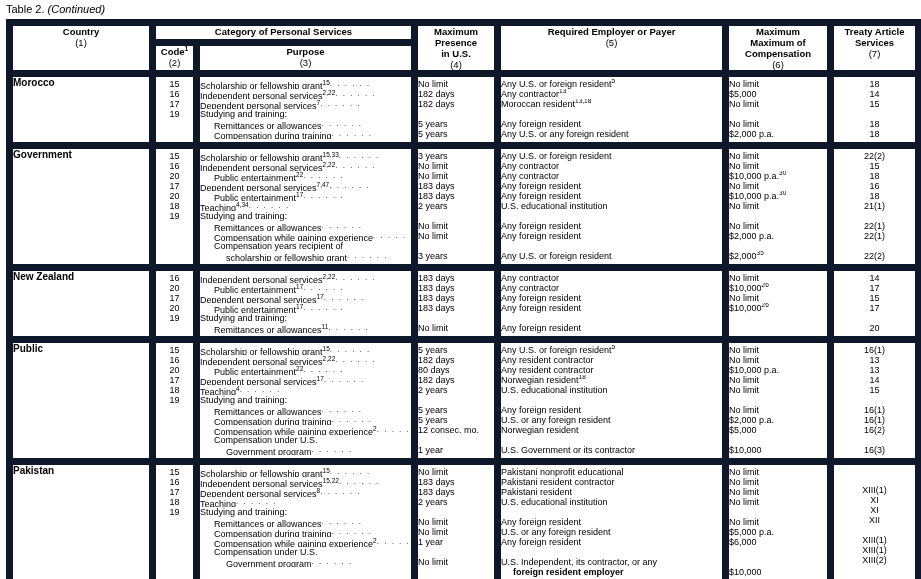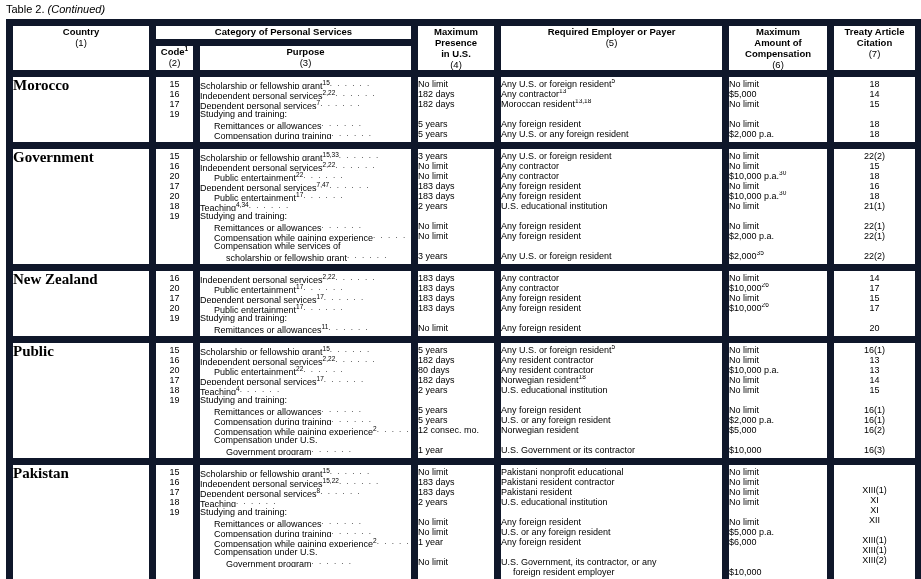"Amount of" div { text: Amount -> Maximum }
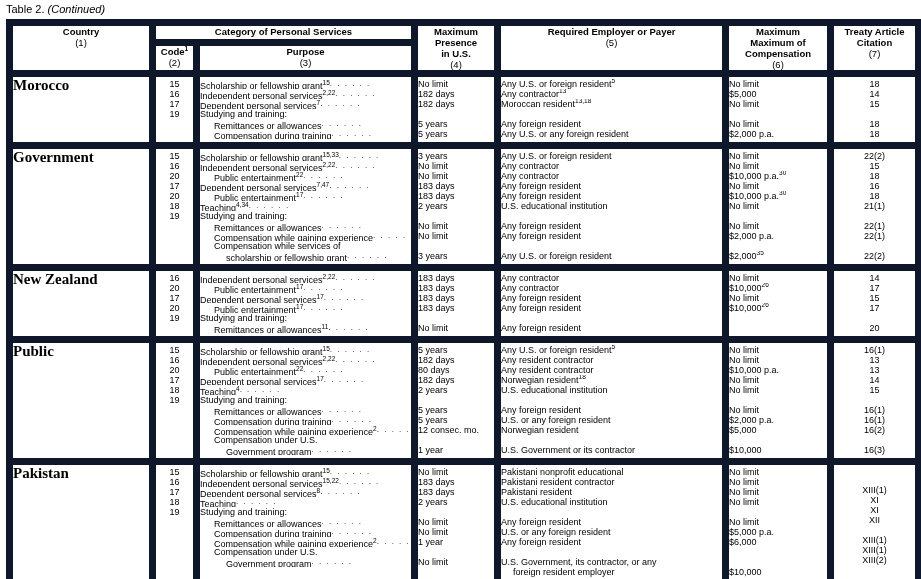"Citation" div { text: Citation -> Services }
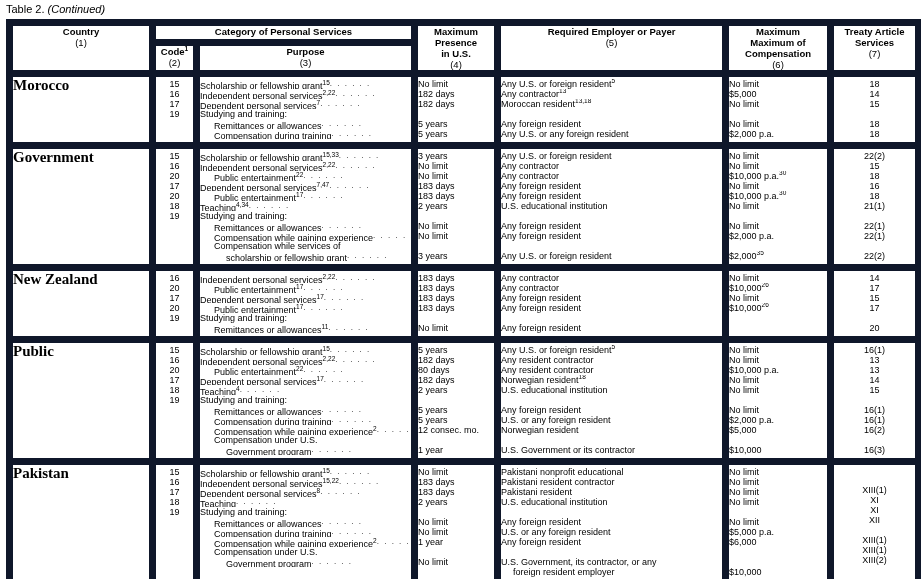"Morocco" .country { font-family: Liberation Serif, serif -> none; font-size: 15px -> 10px }
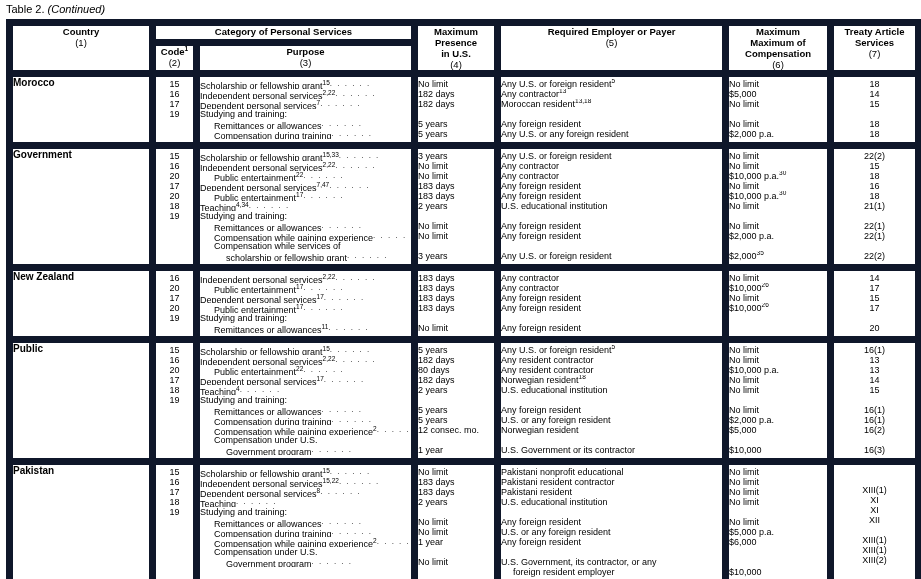"Compensation while services of" span.row { text: while services -> years recipient }
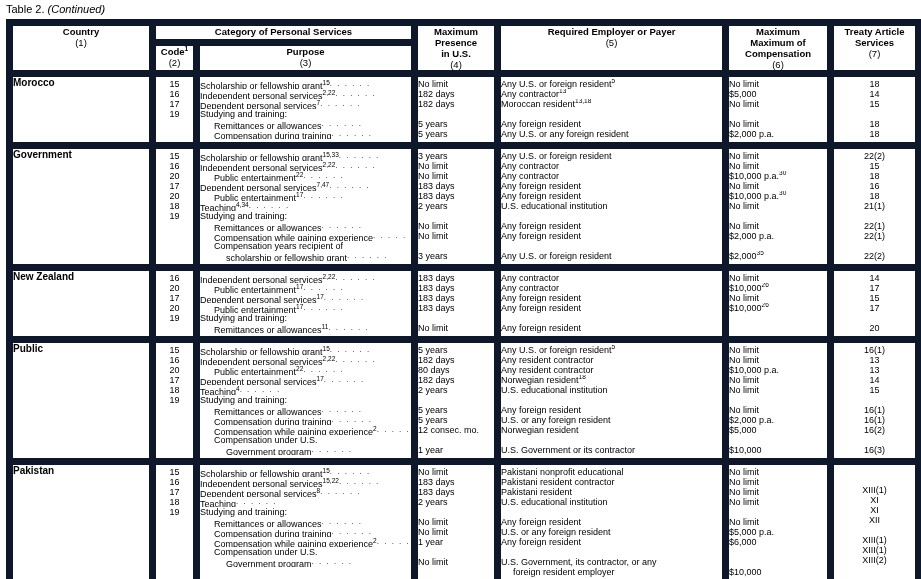"U.S. Government, its contractor, or" span.row { text: Government -> Independent }
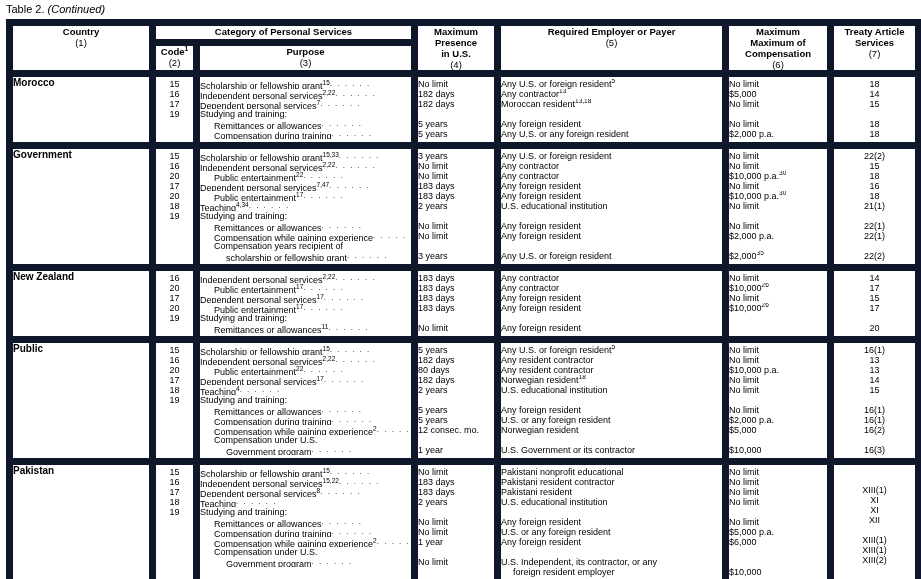"foreign resident employer" span.row { font-weight: none -> bold }
